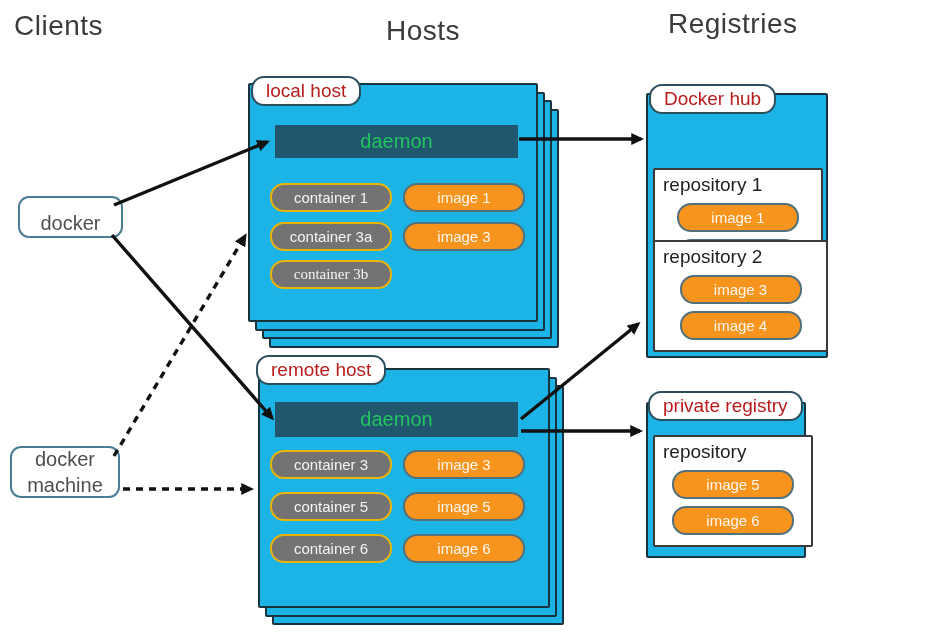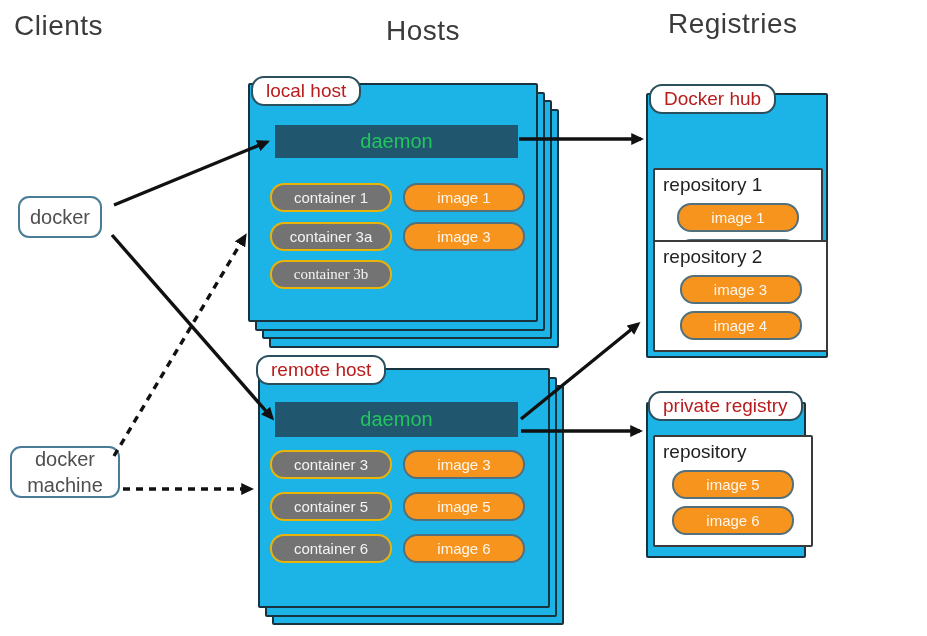"docker" .client-docker { align-items: none -> flex-end; width: 84px -> 105px }
